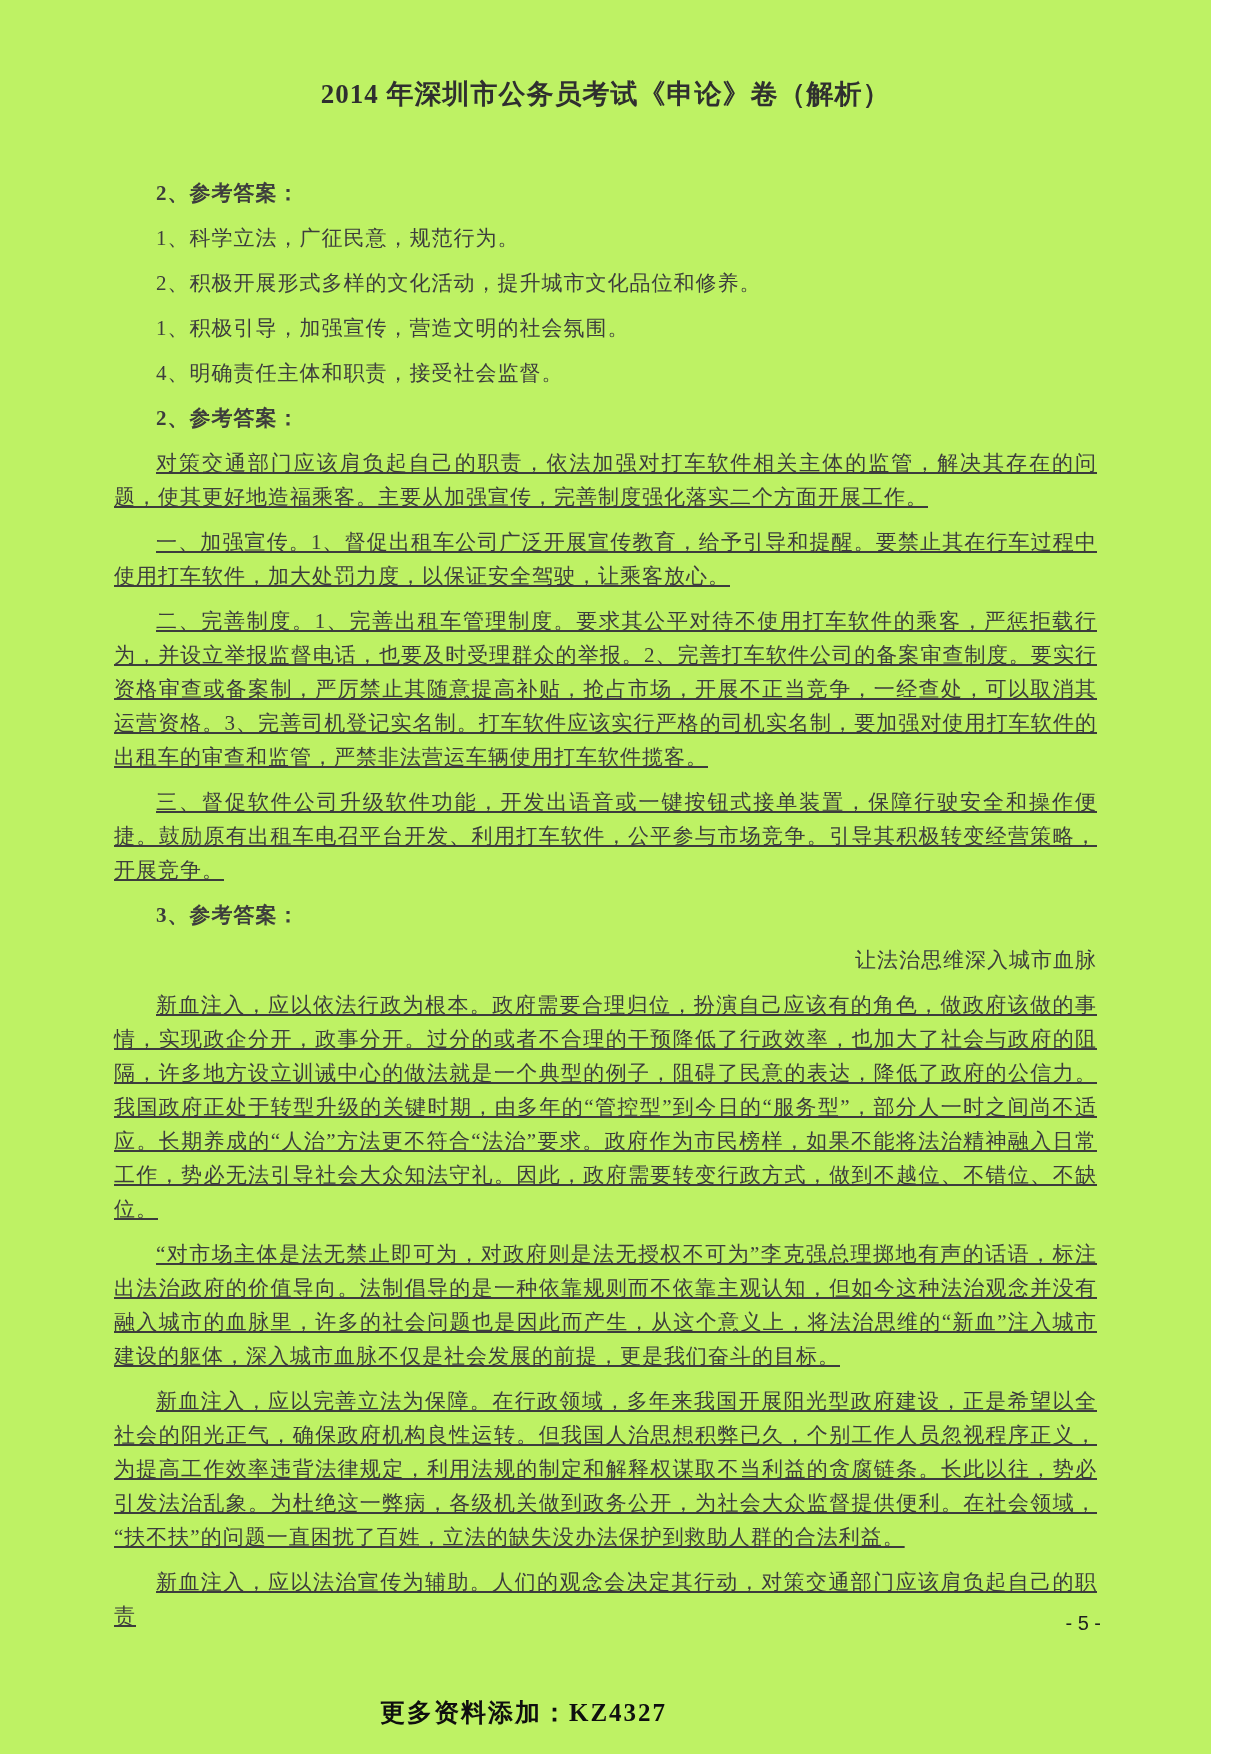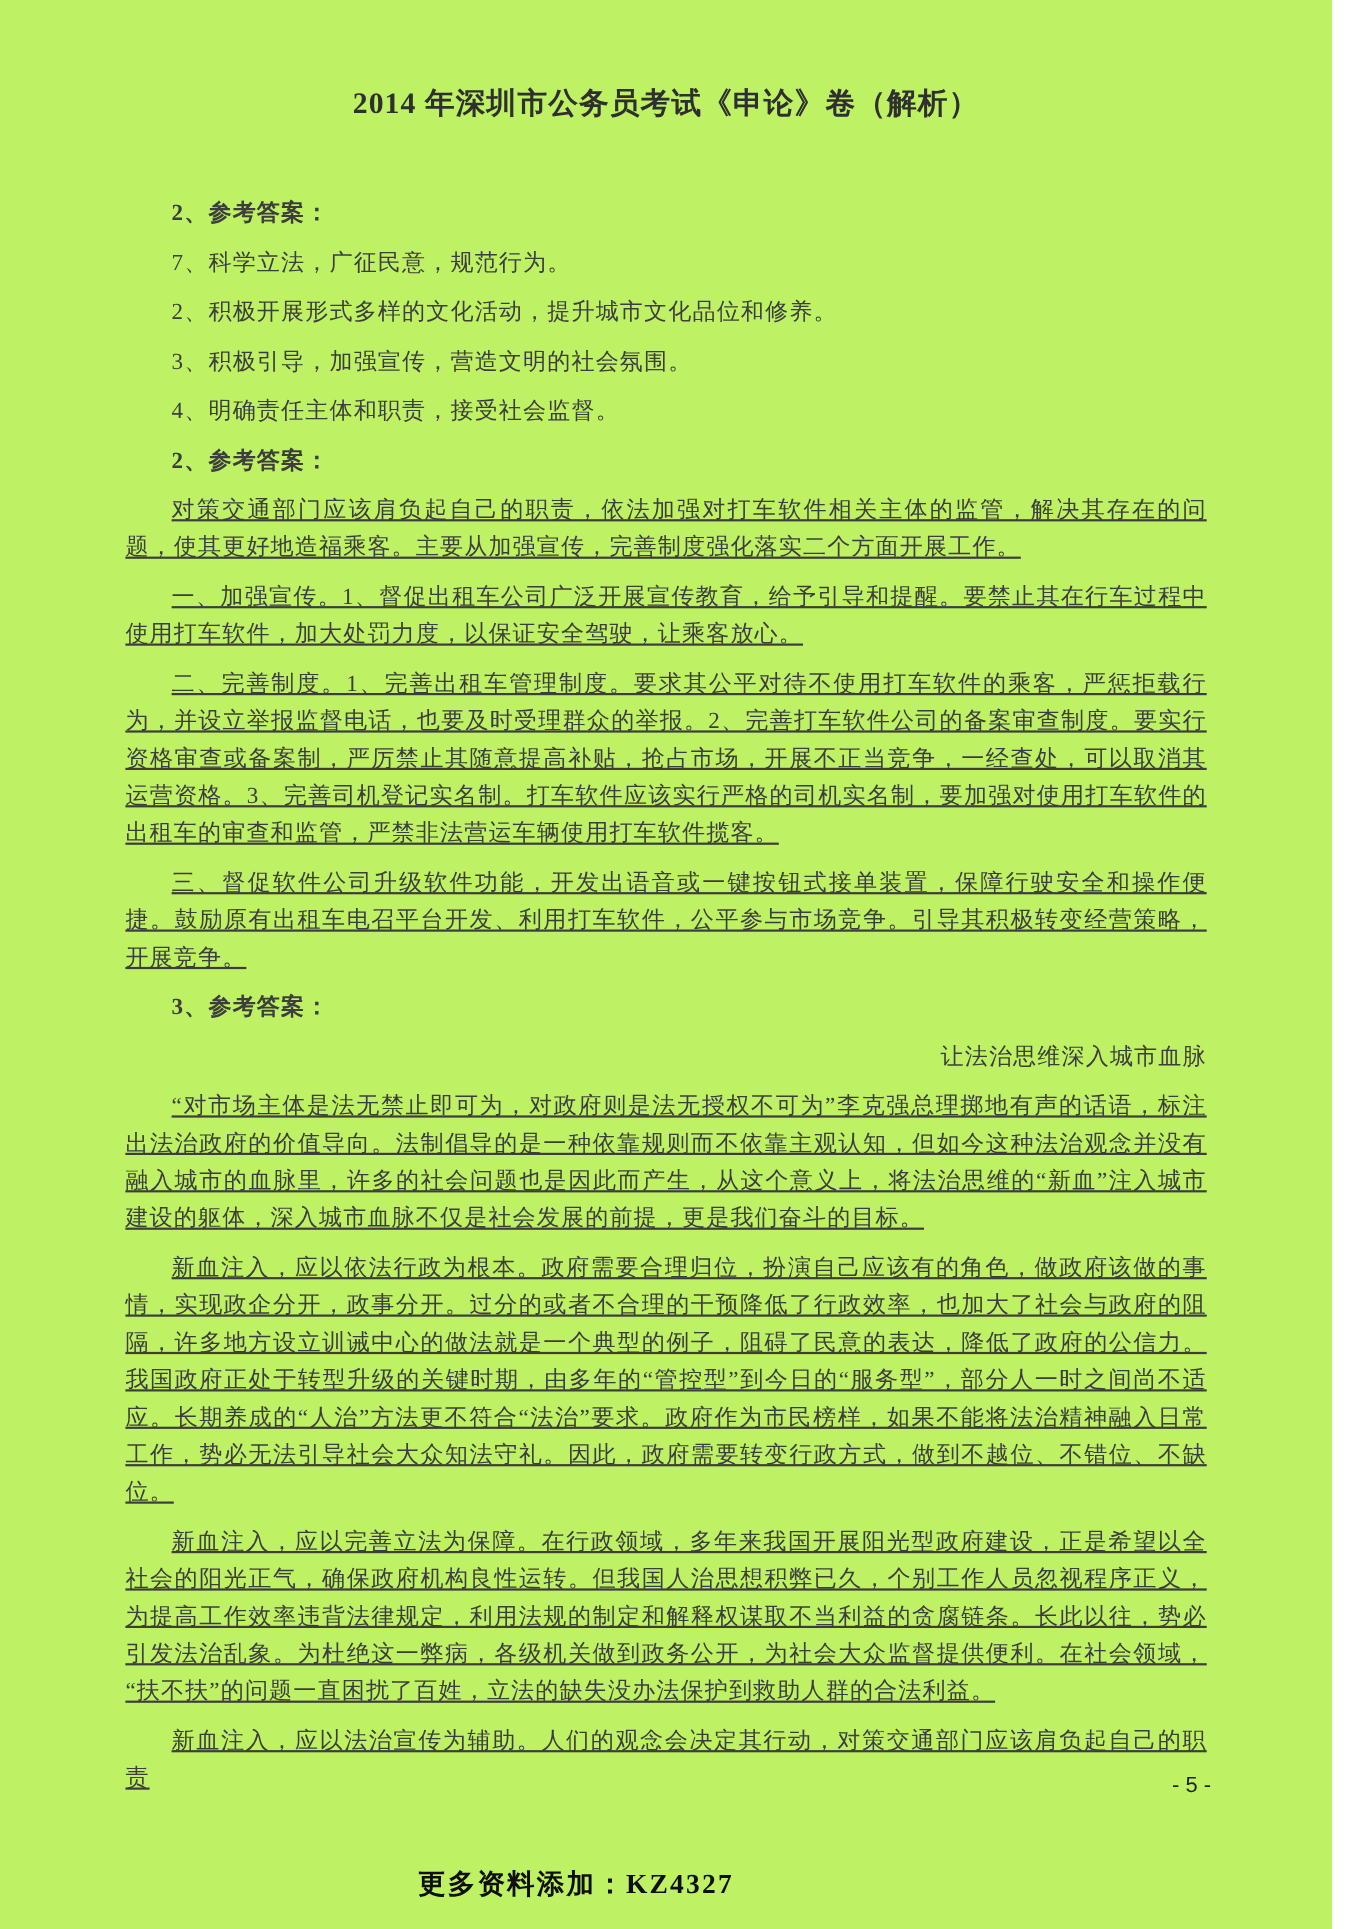"7、科学立法，广征民意，规范行为。" p.item { text: 7 -> 1 }
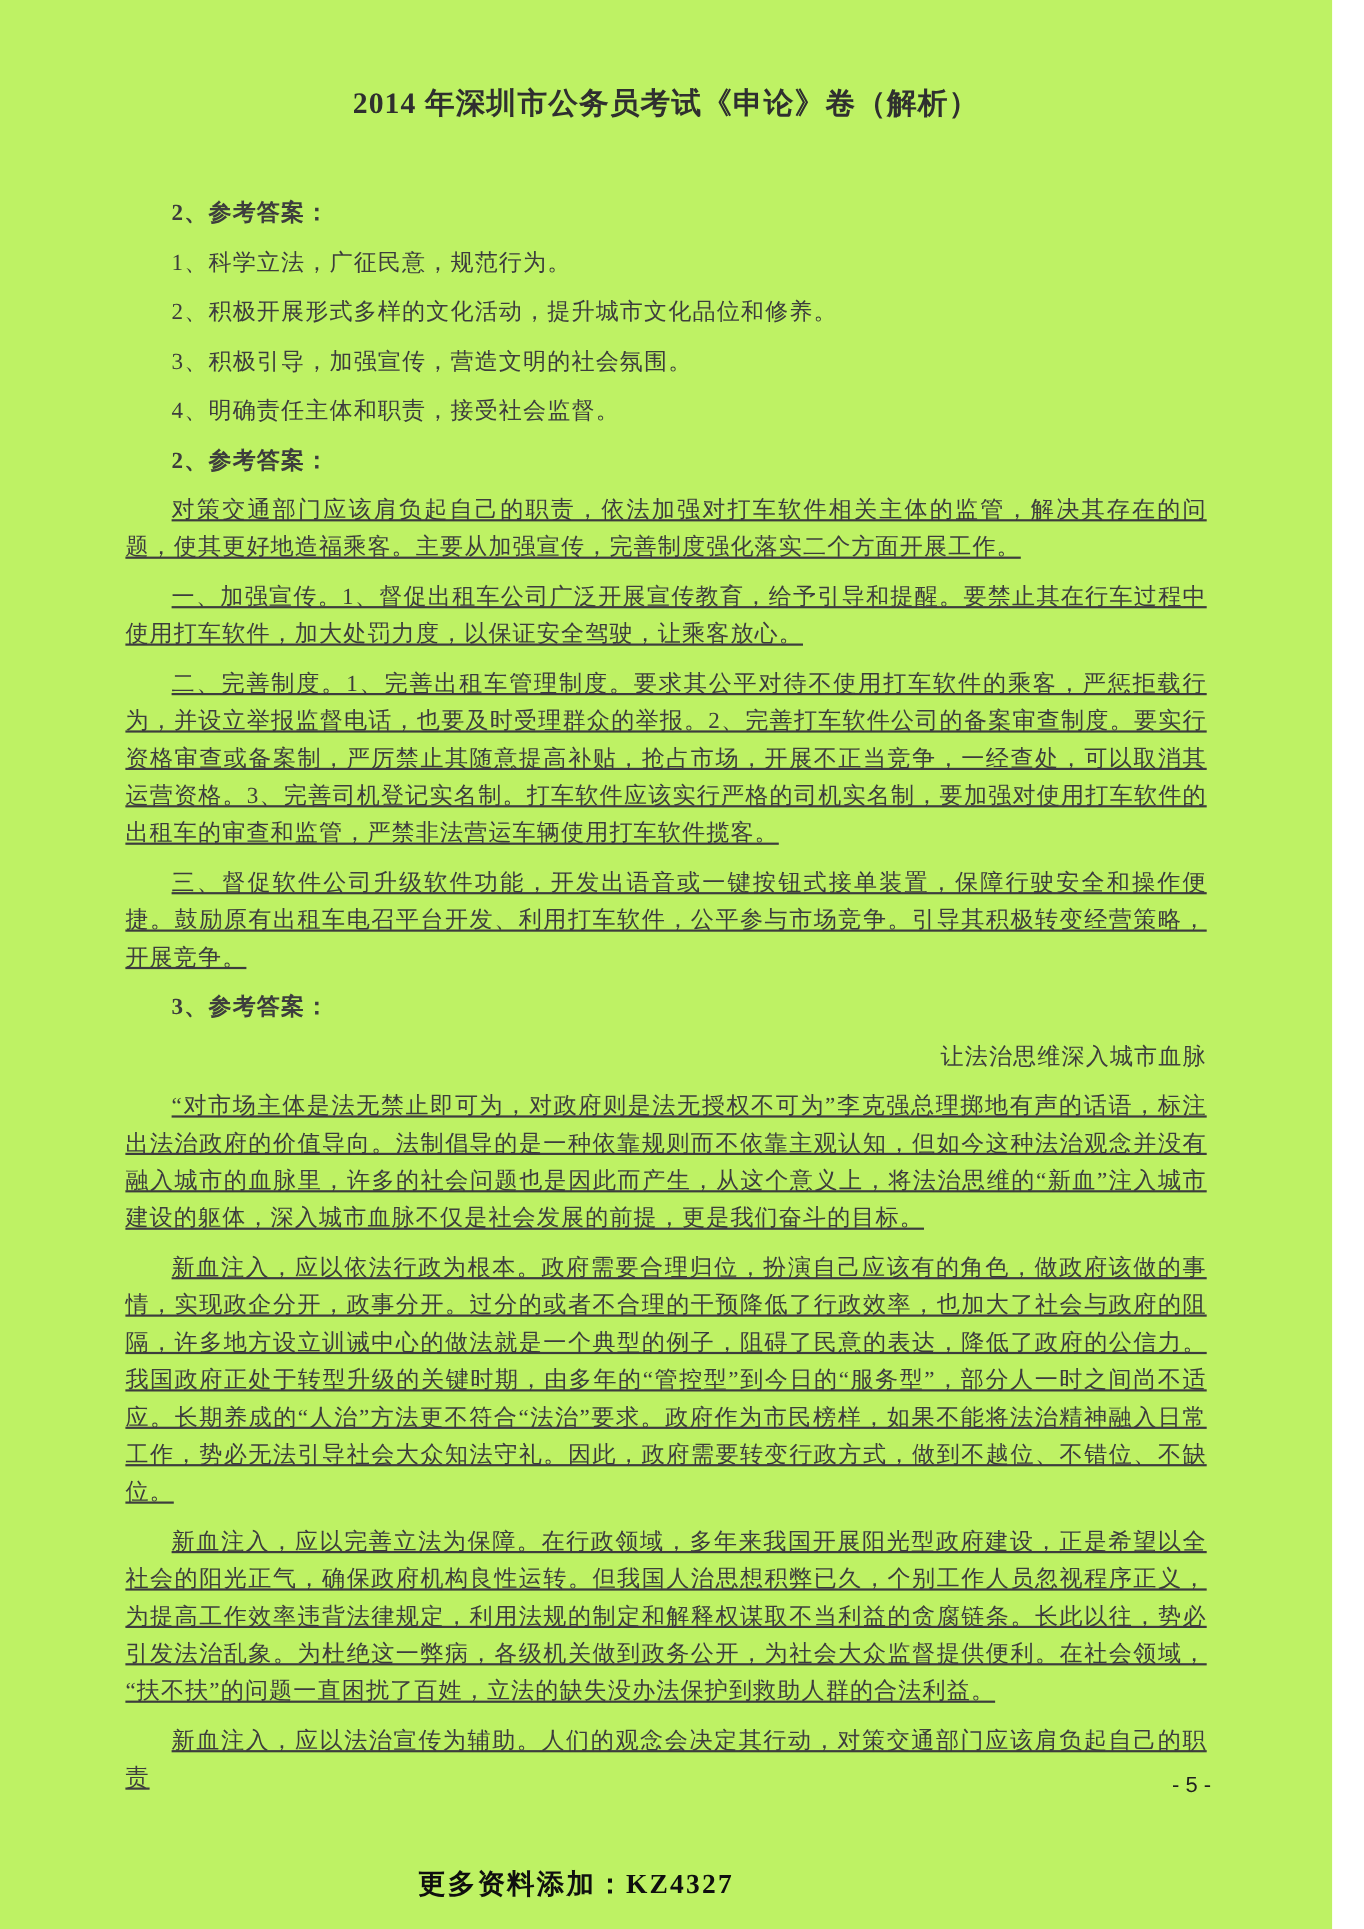"3、积极引导，加强宣传，营造文明的社会氛围。" p.item { text: 3 -> 1 }
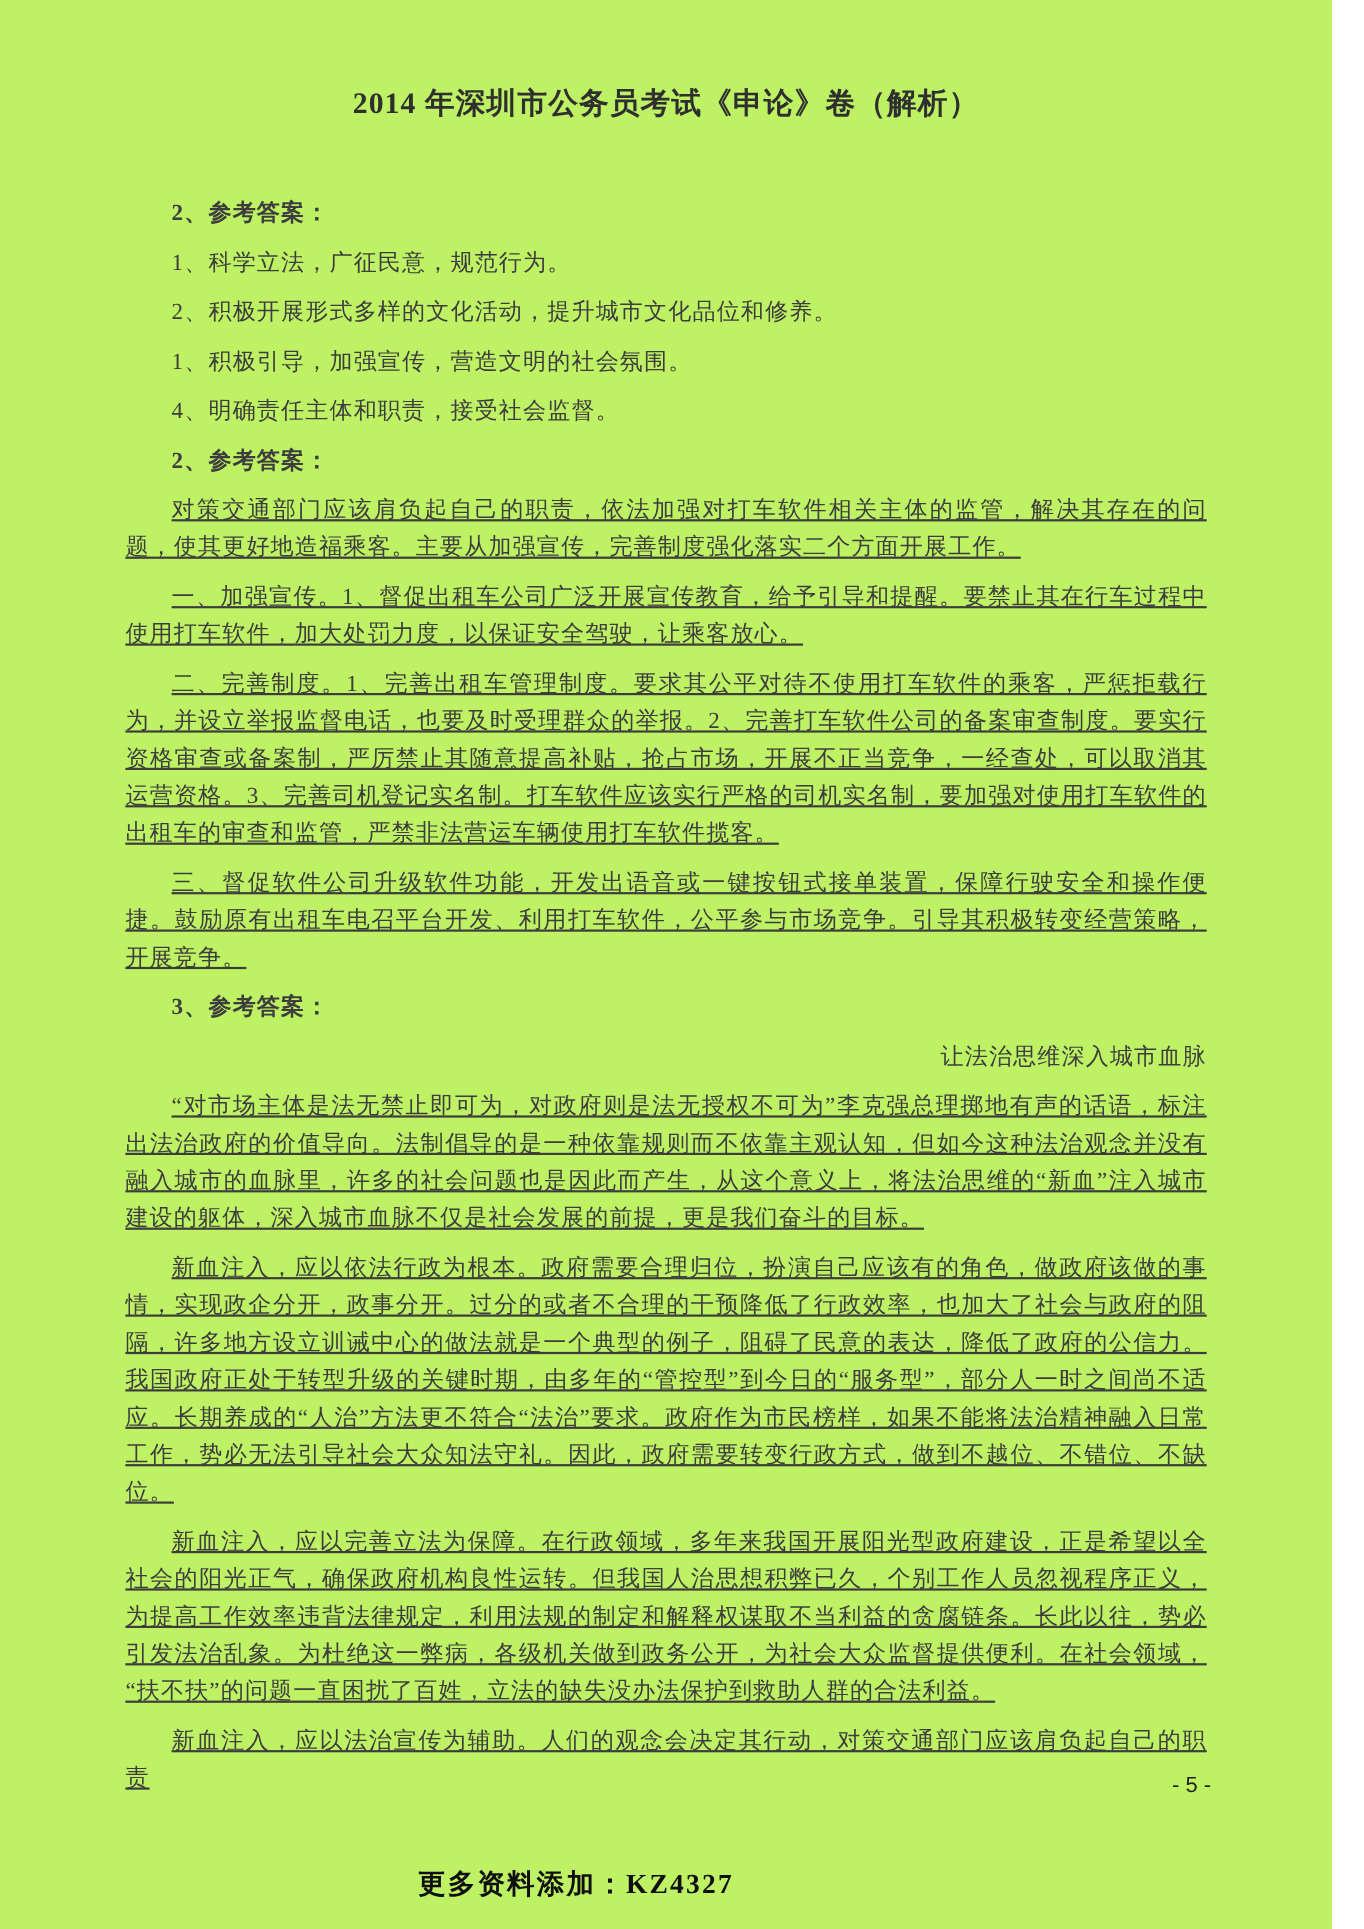"“对市场主体是法无禁止即可为，对政府则是法无授权不可为”李克强总理掷地有声的话语" p.para { order: before "新血注入，应以依法行政为根本。政府需要合理归位，扮演自己应该有的角色，做政府该做" -> after "新血注入，应以依法行政为根本。政府需要合理归位，扮演自己应该有的角色，做政府该做" }
